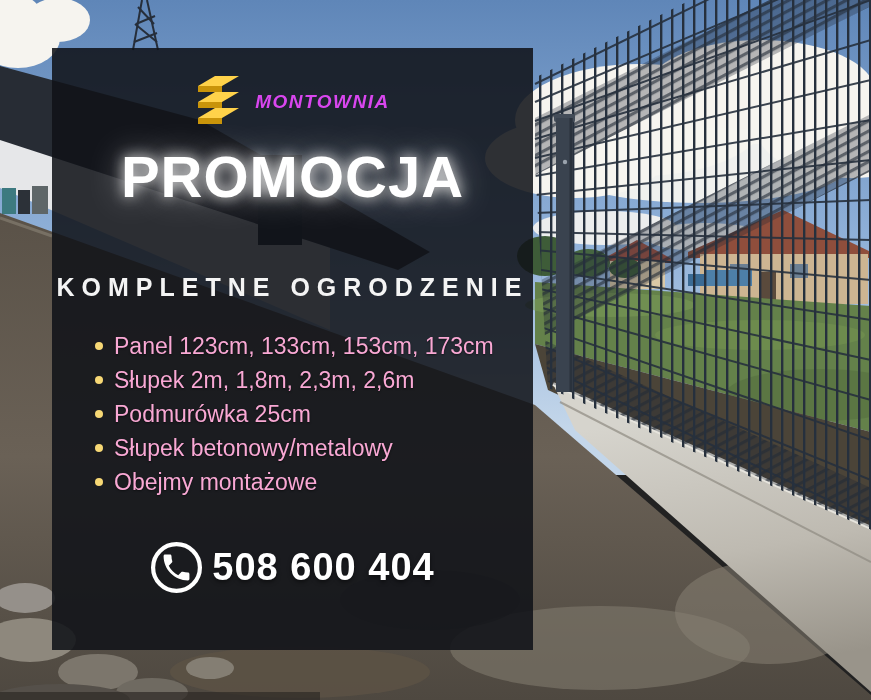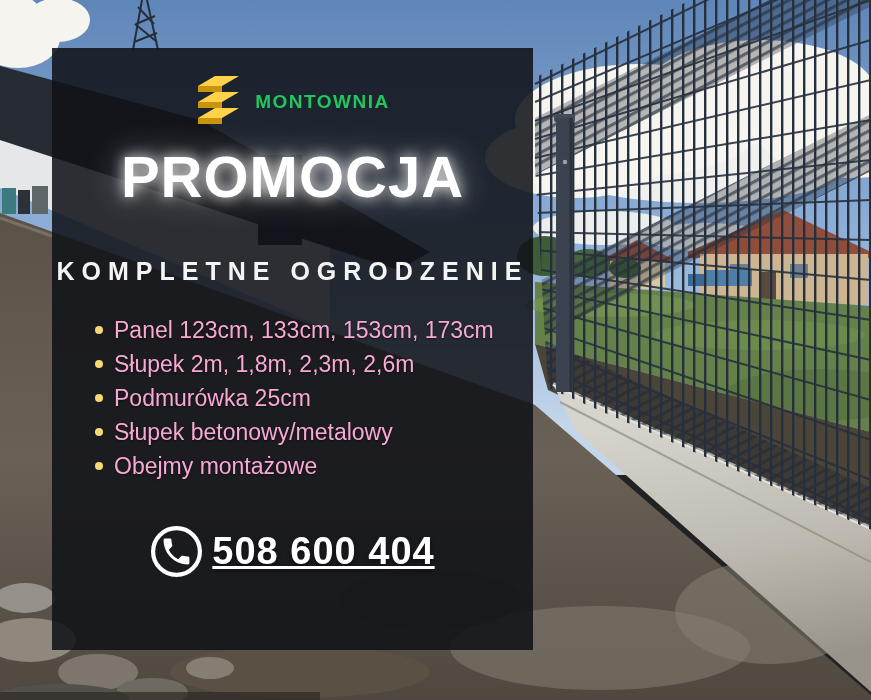"MONTOWNIA" .logo-text { color: #22c55e -> #d946ef; font-style: none -> italic }
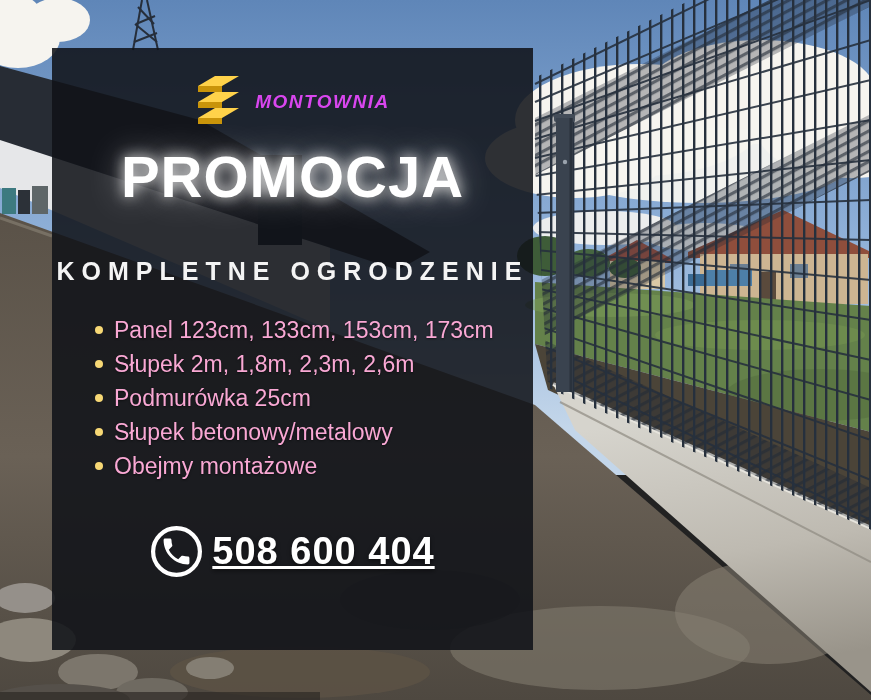"KOMPLETNE OGRODZENIE" .subtitle { margin-top: 40px -> 56px }
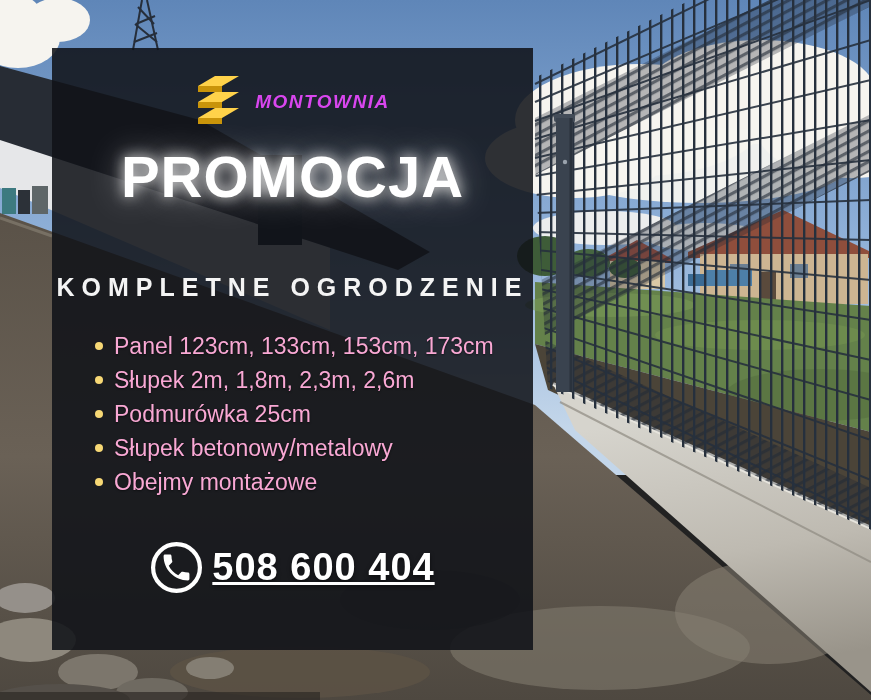"508 600 404" .phone-row { text-decoration: underline -> none }
